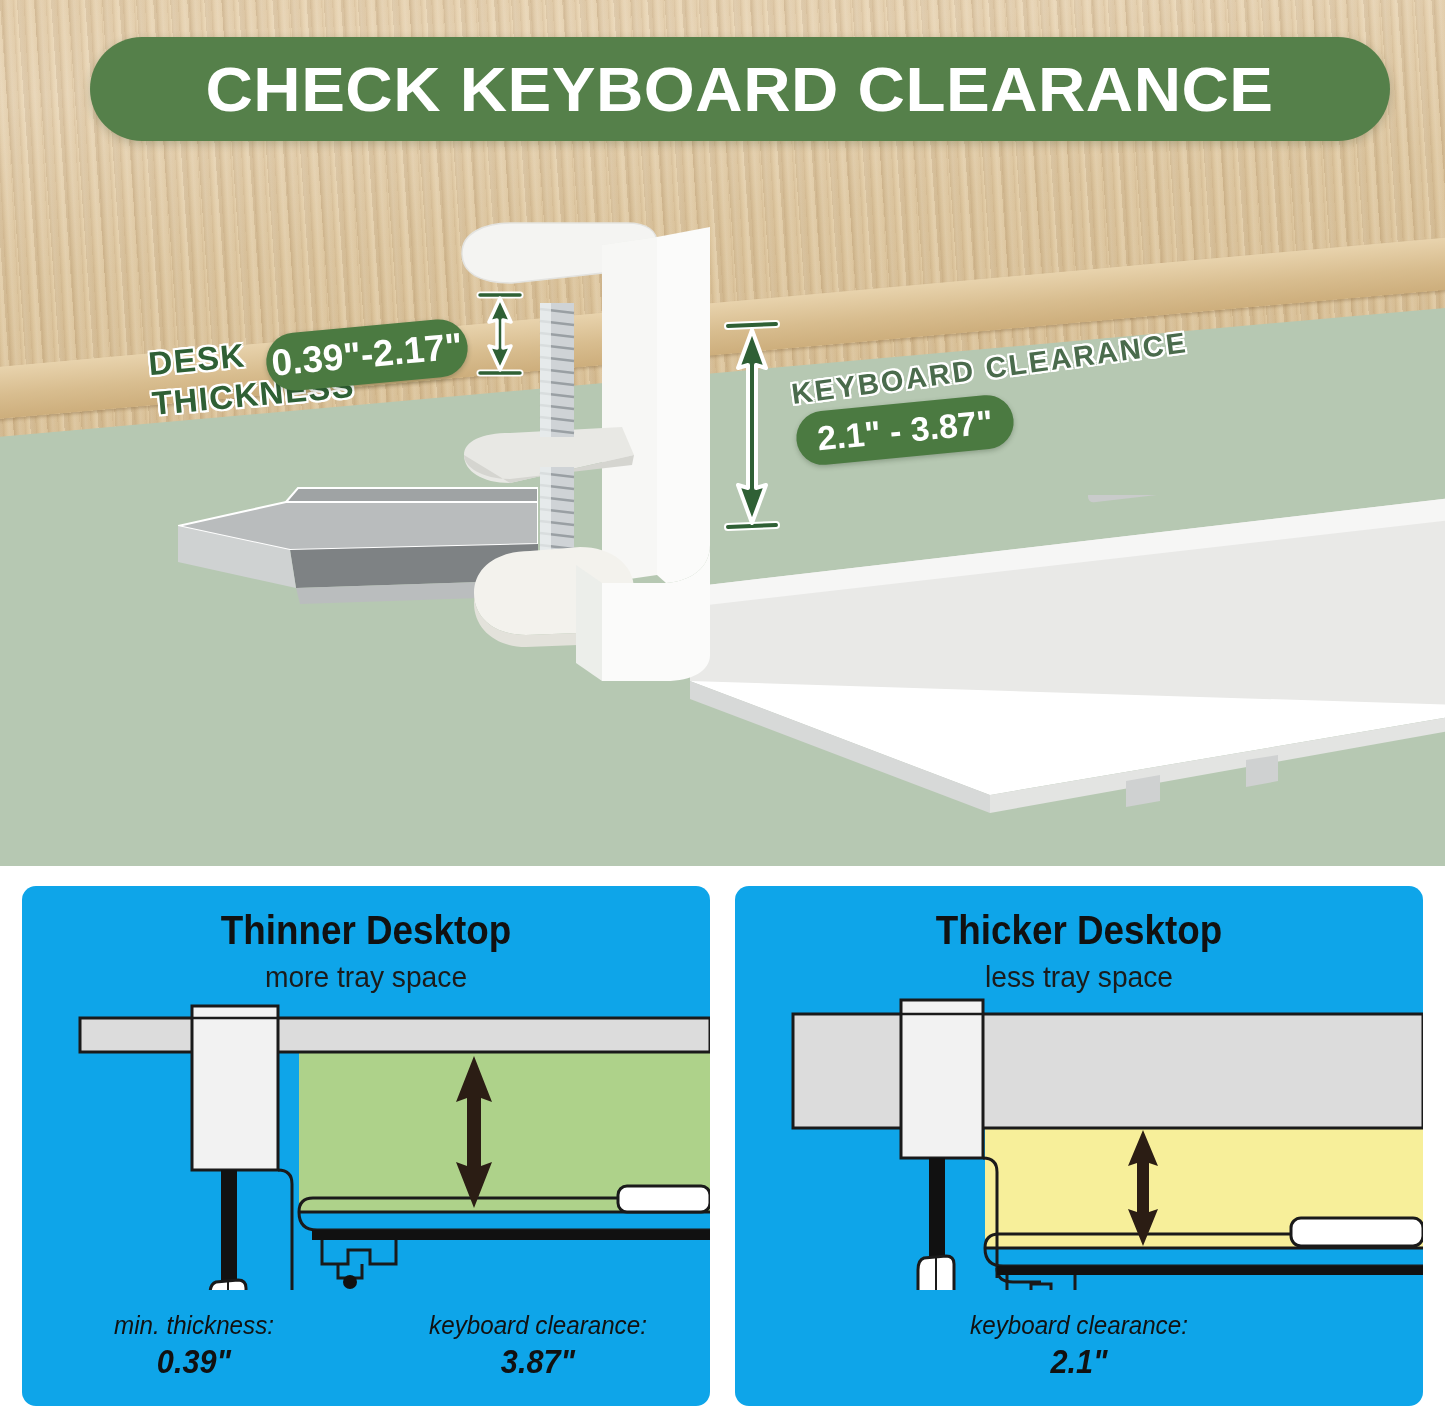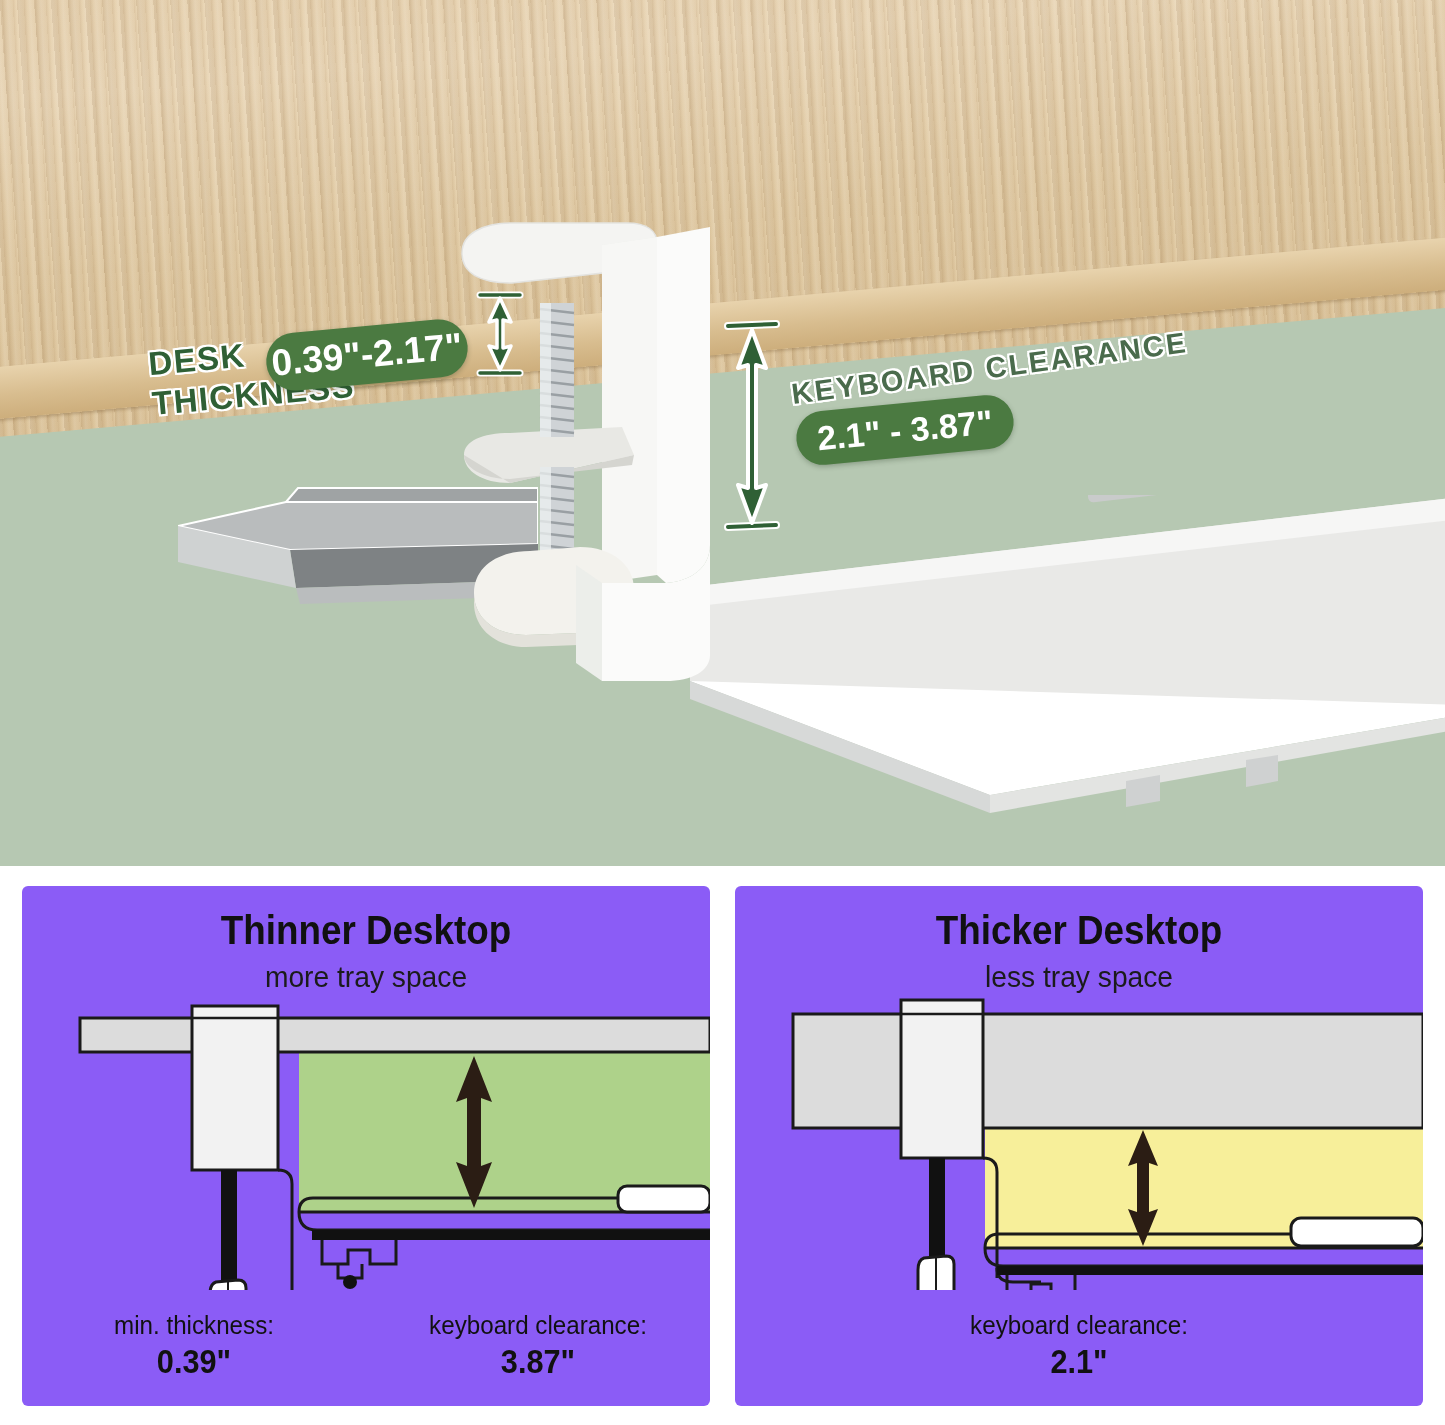"CHECK KEYBOARD CLEARANCE" div.banner { html: none -> <div> <span>CHECK KEYBOARD CLEARANCE</span> </div> }
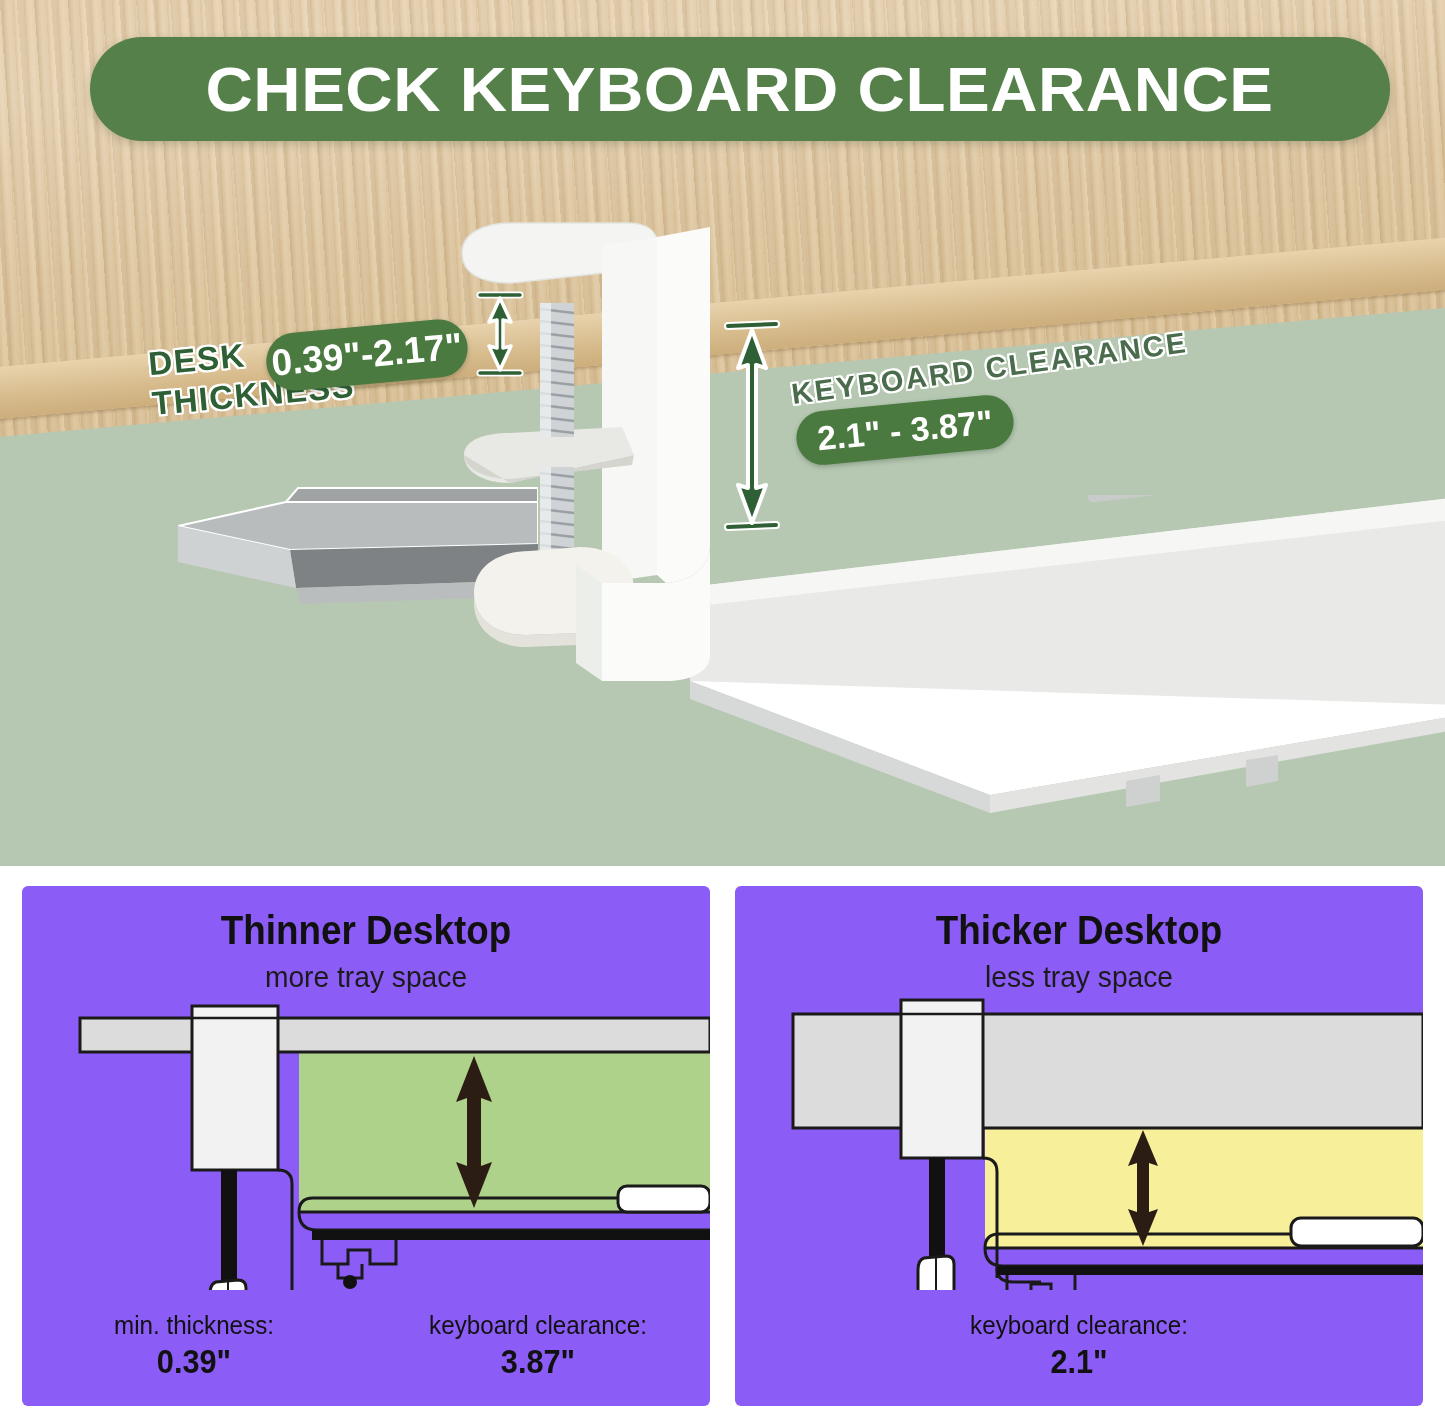"Thinner Desktop" .panel { background: #8b5cf6 -> #0ea5e9; border-radius: 6px -> 14px }
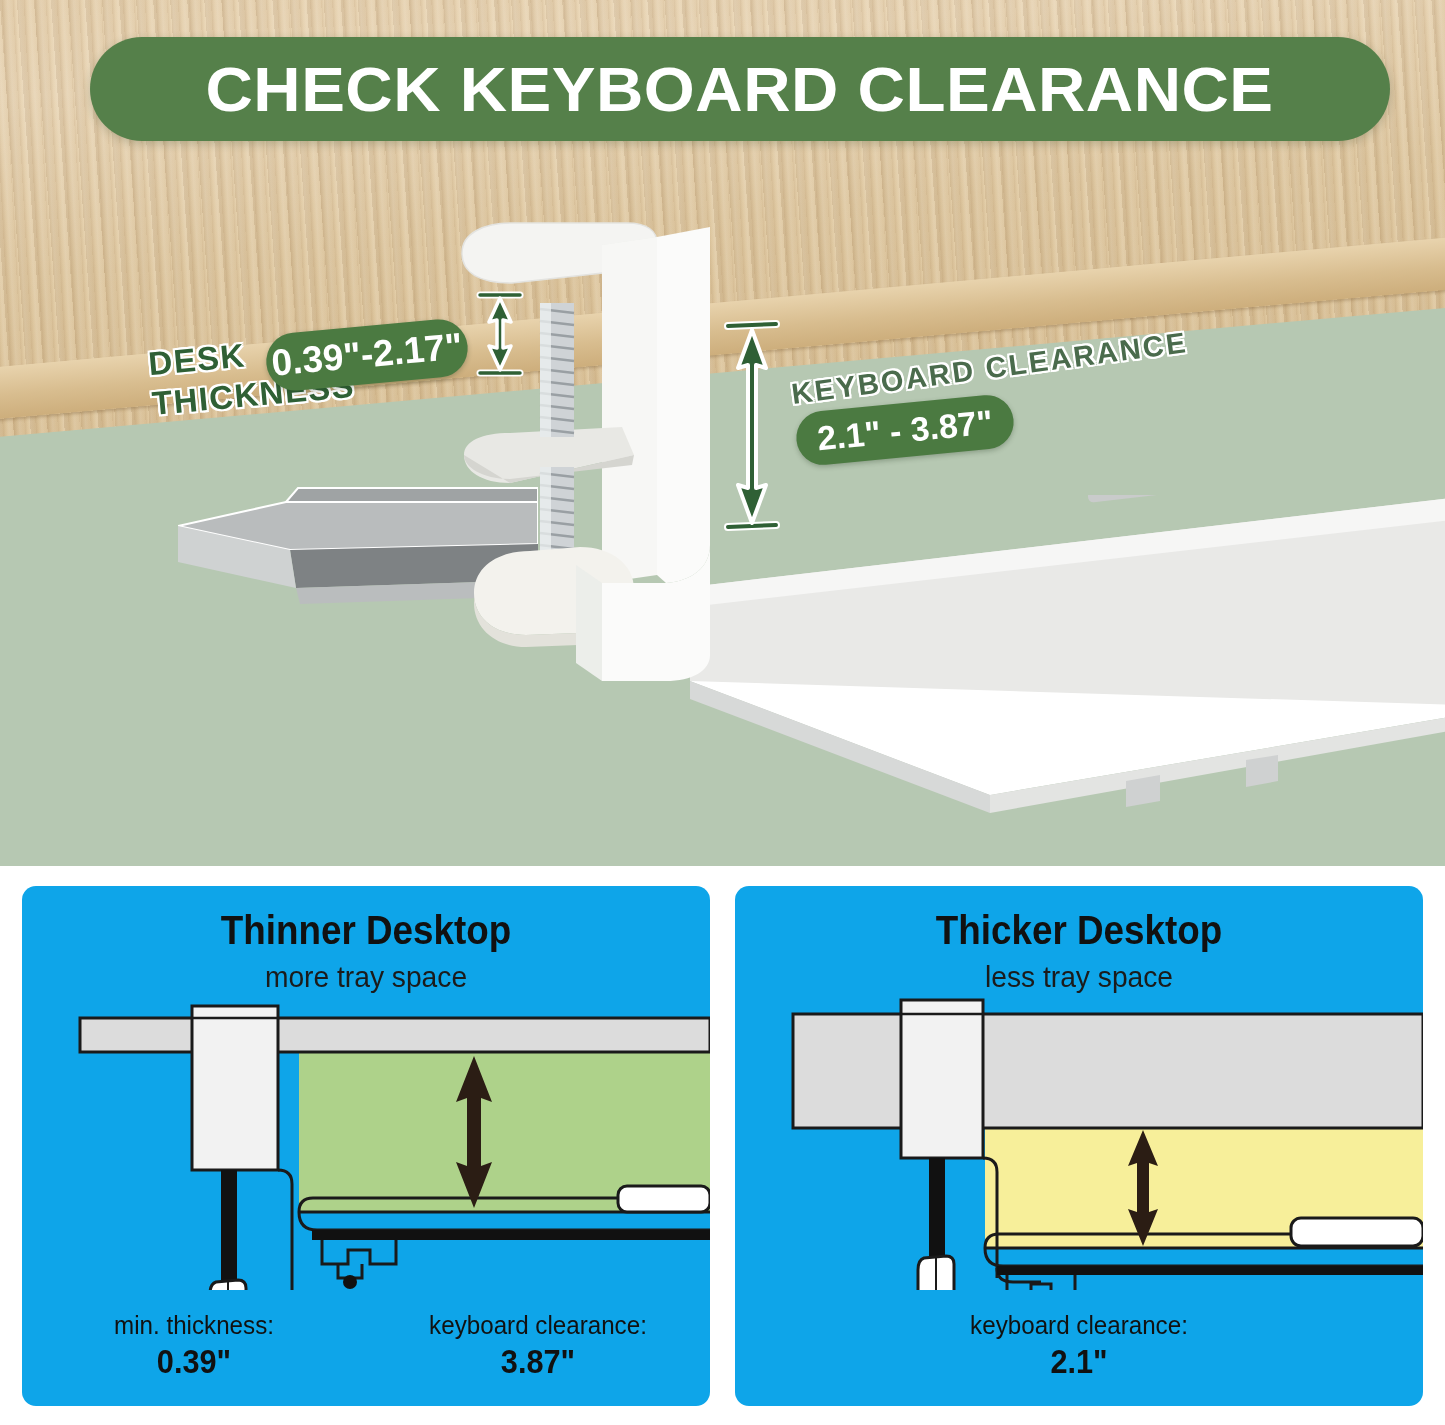"min. thickness:" .foot-col { font-style: none -> italic }
